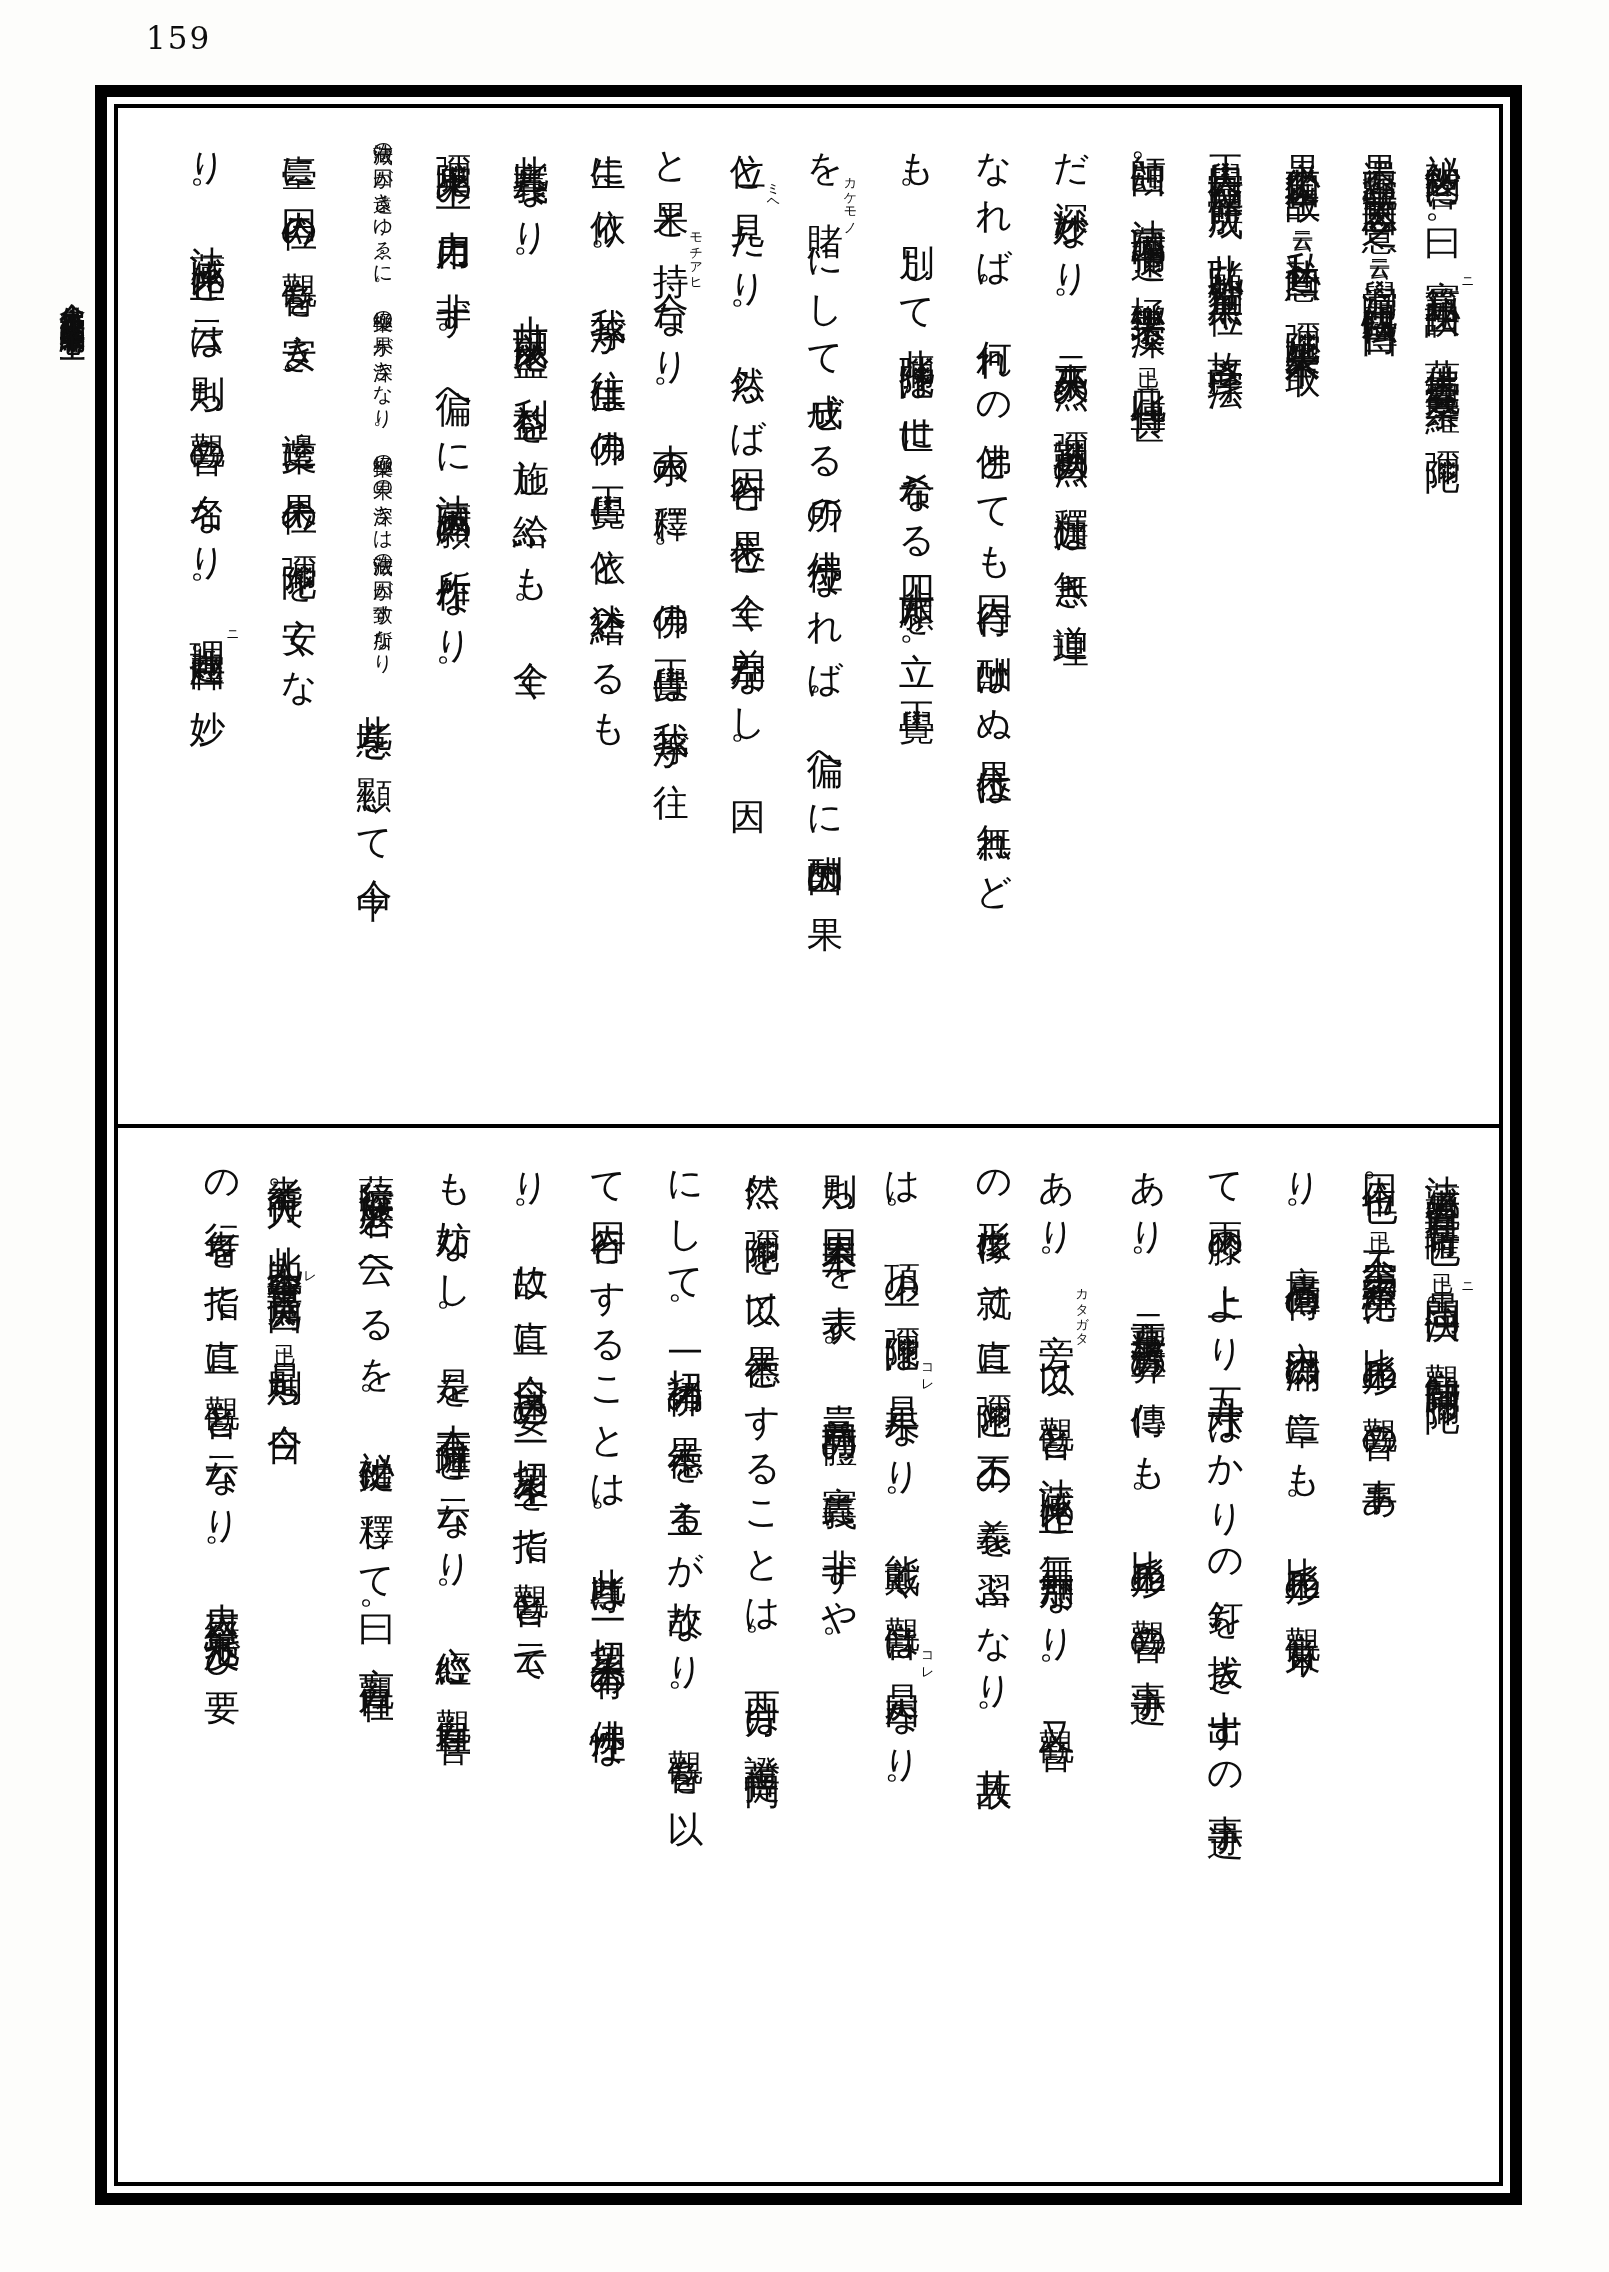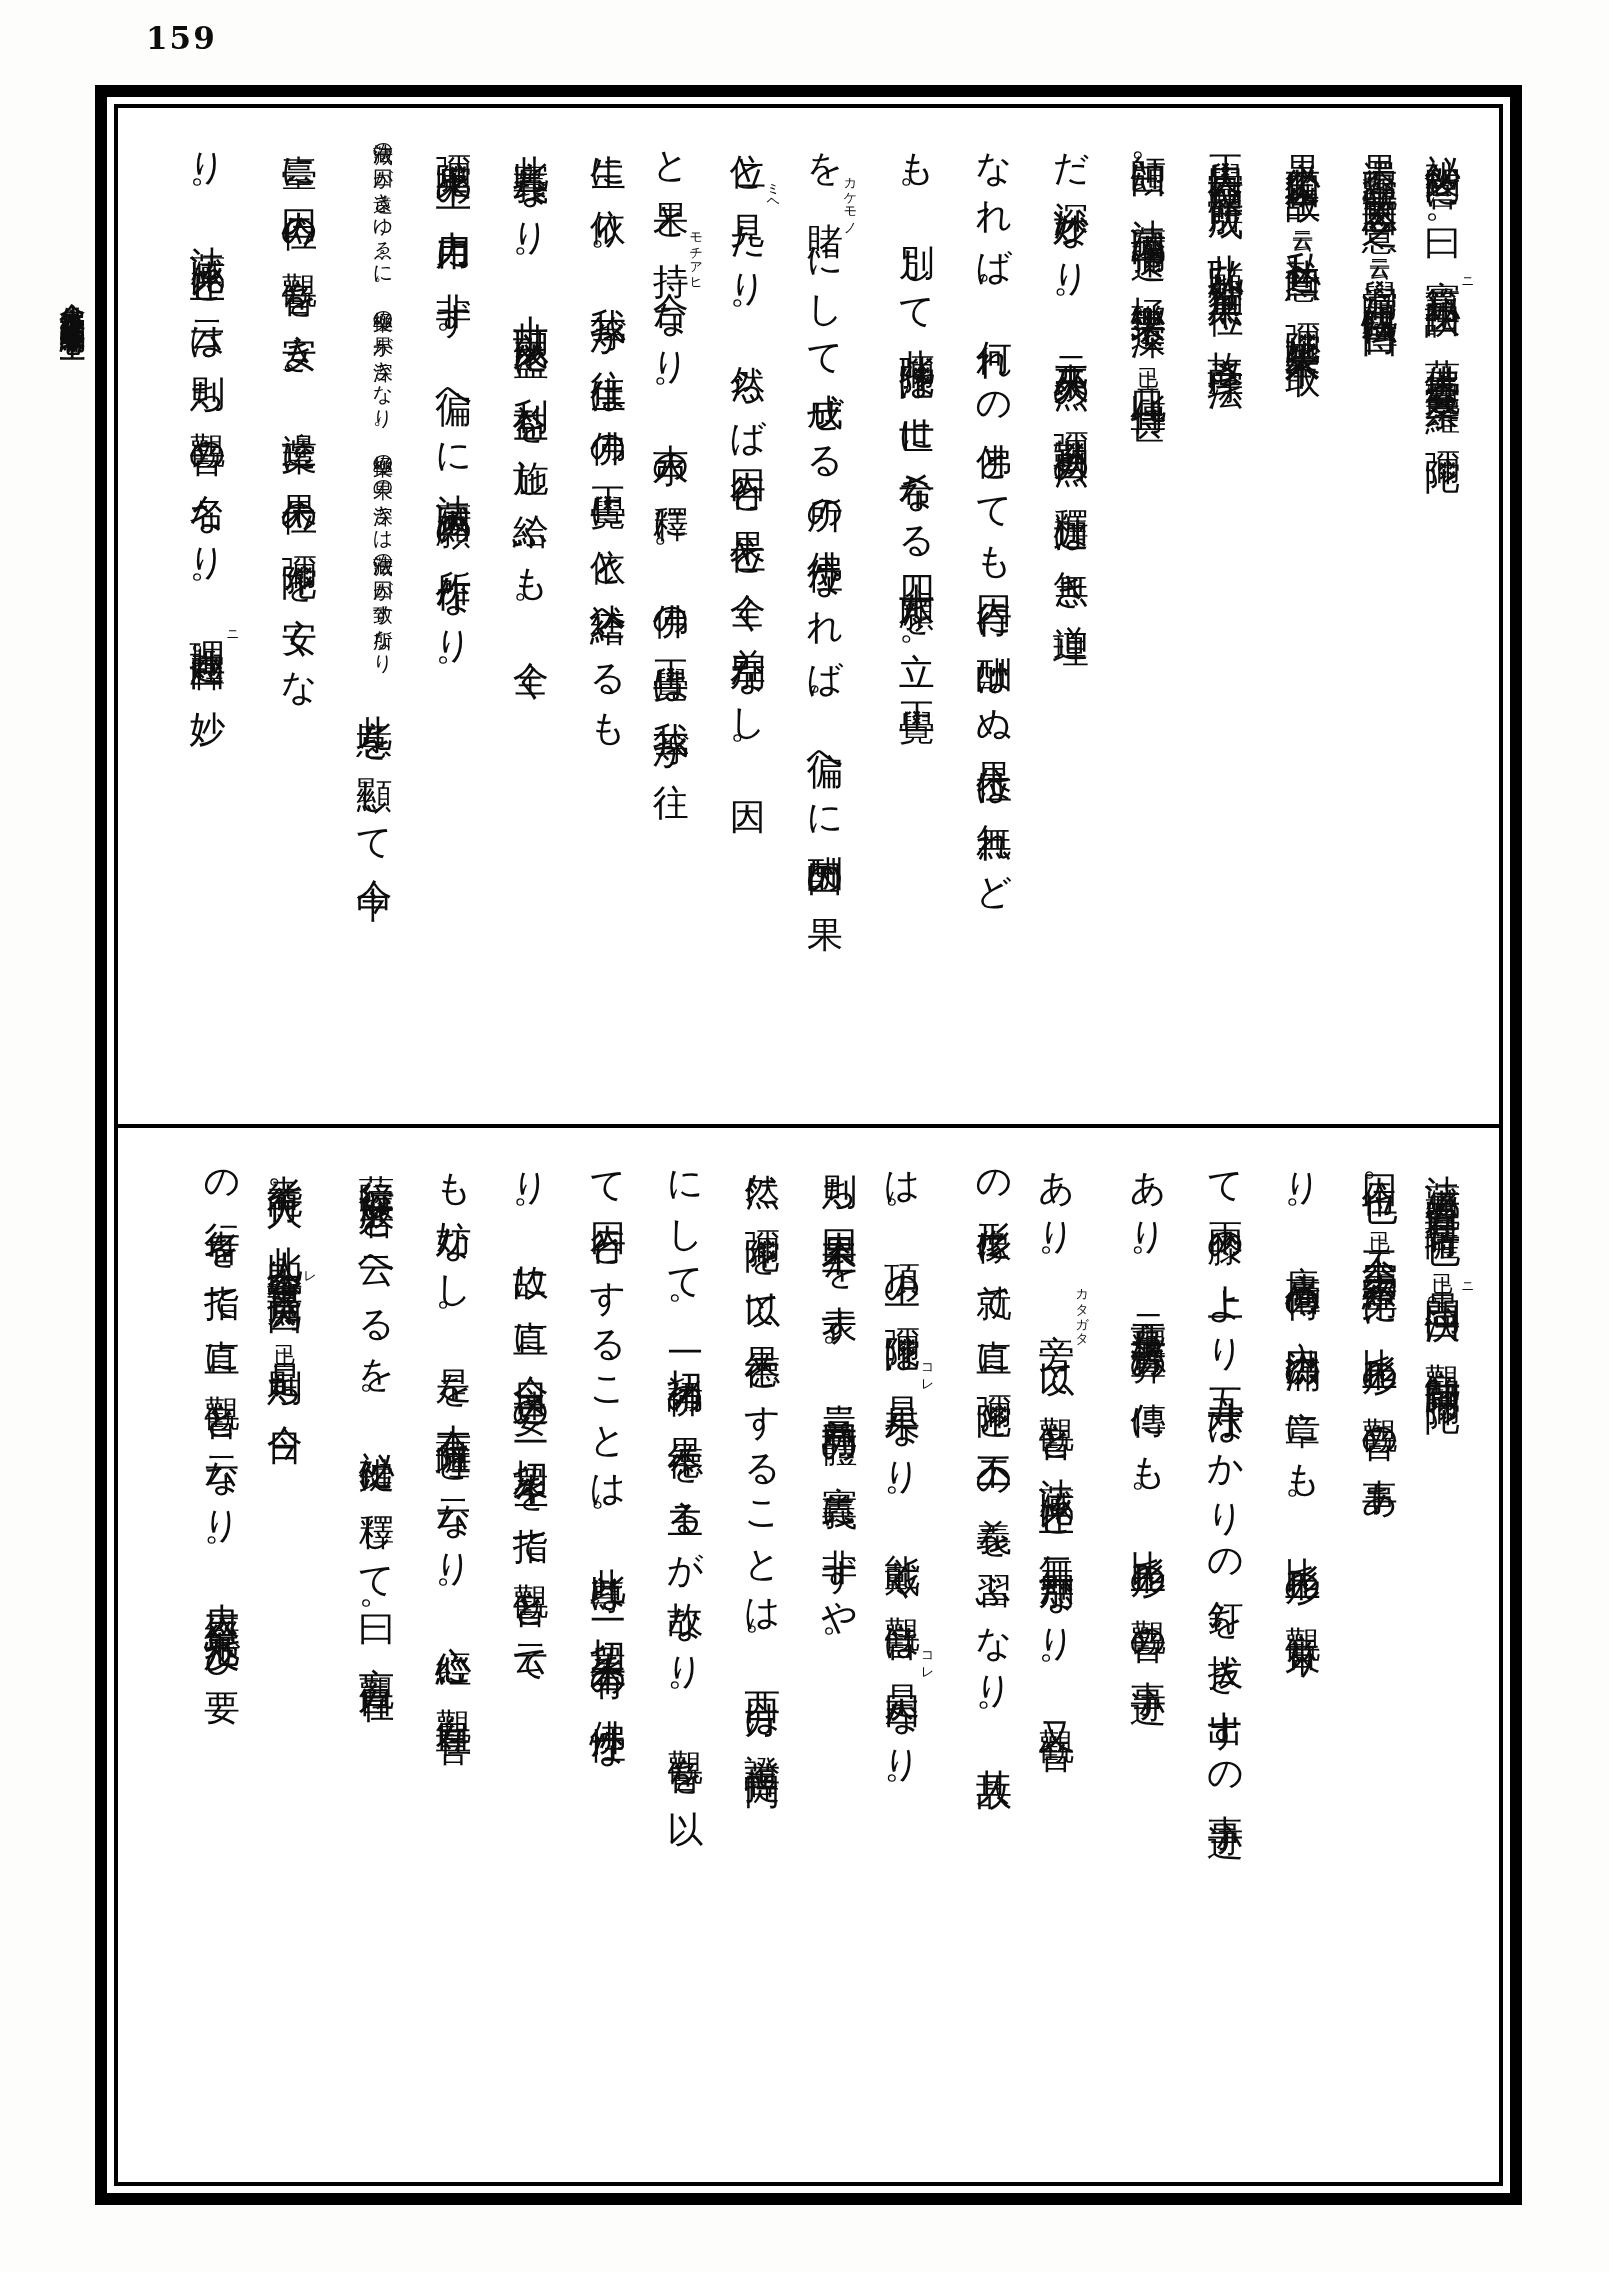"159" .page-number { font-weight: bold -> normal }
